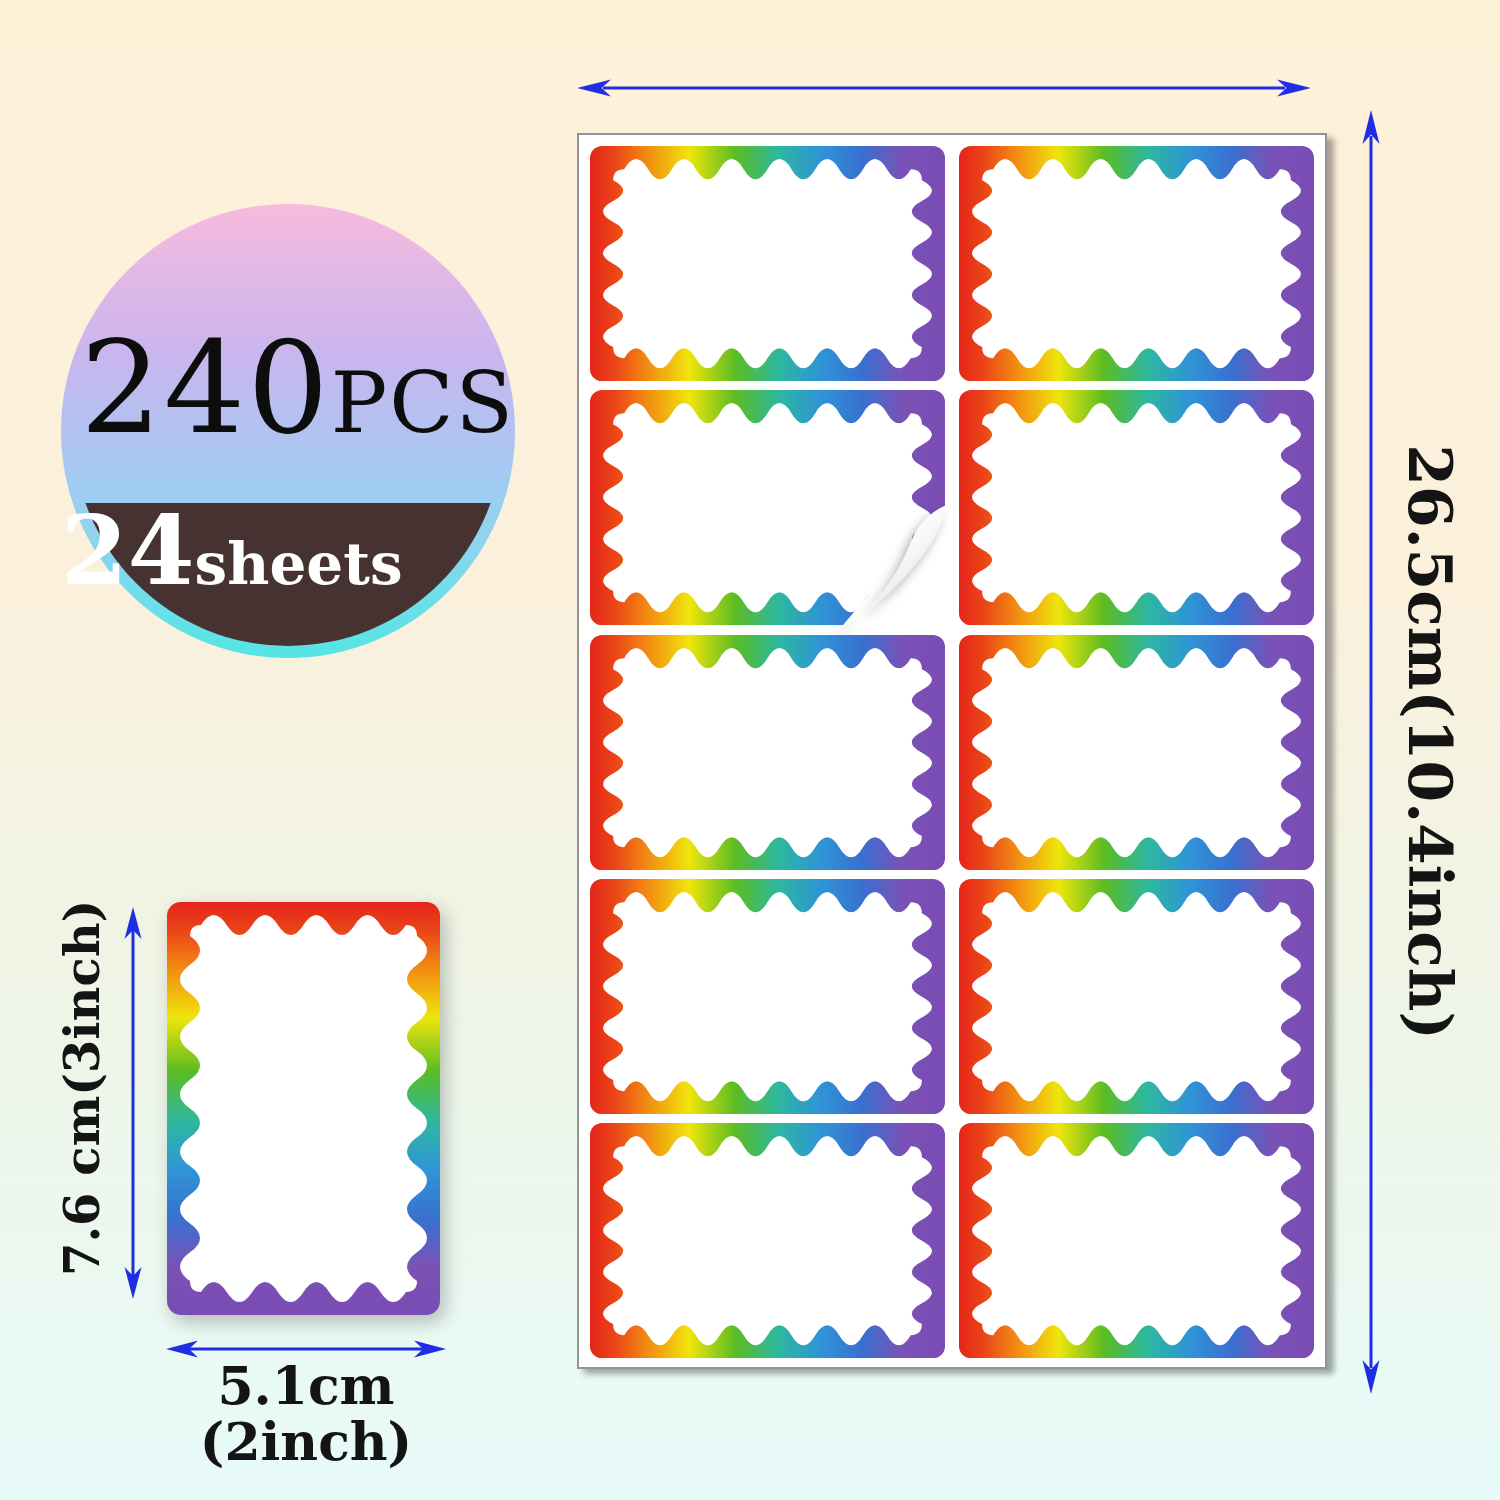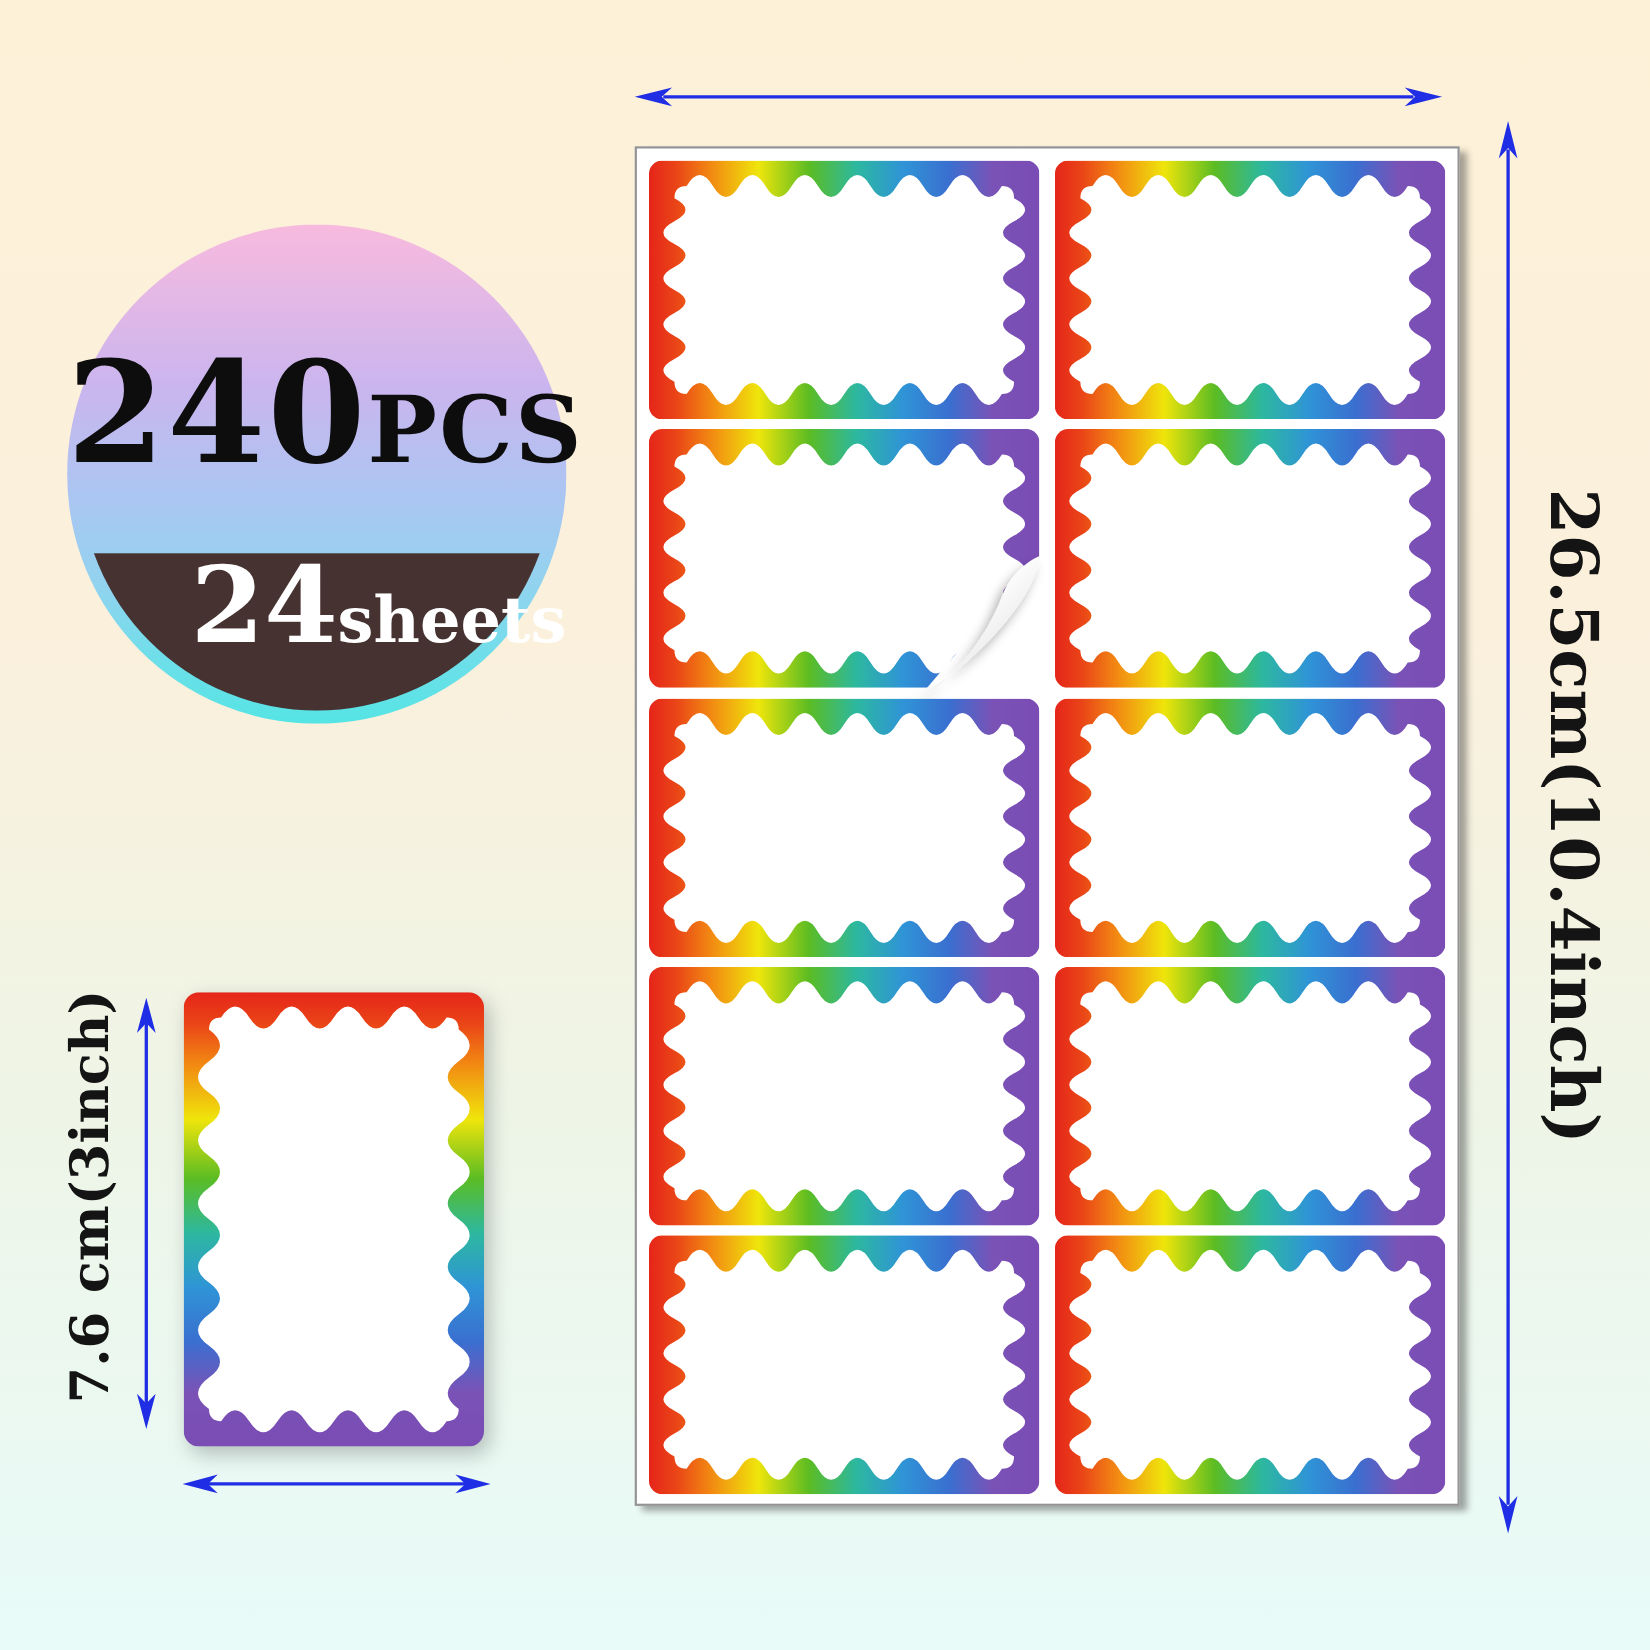"240PCS" .badge-pcs { font-weight: bold -> normal; top: 108px -> 120px }
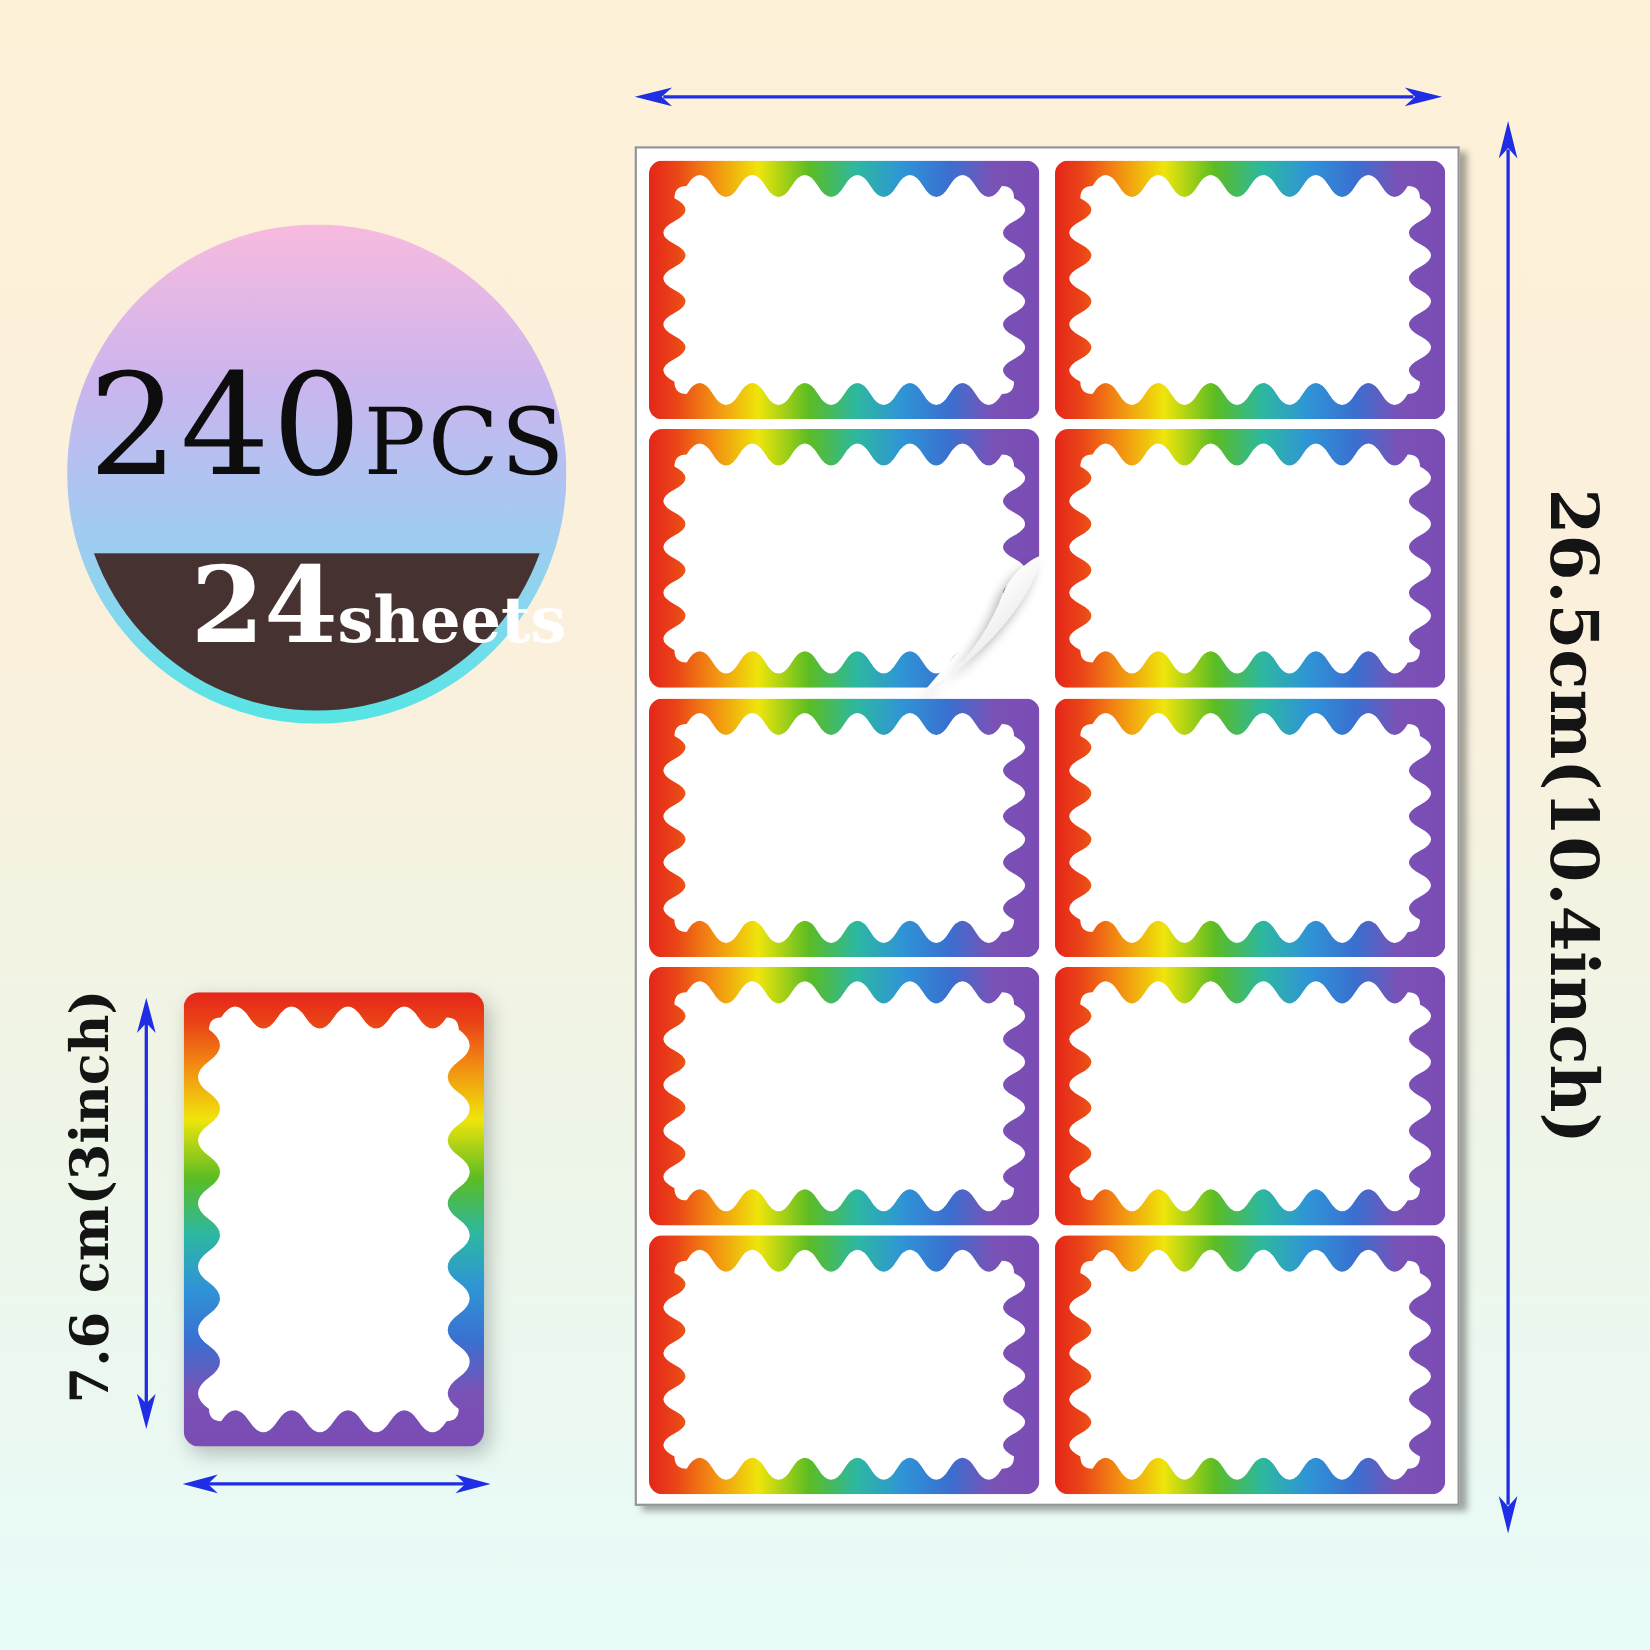"24sheets" .badge-sheets { text-align: right -> left }
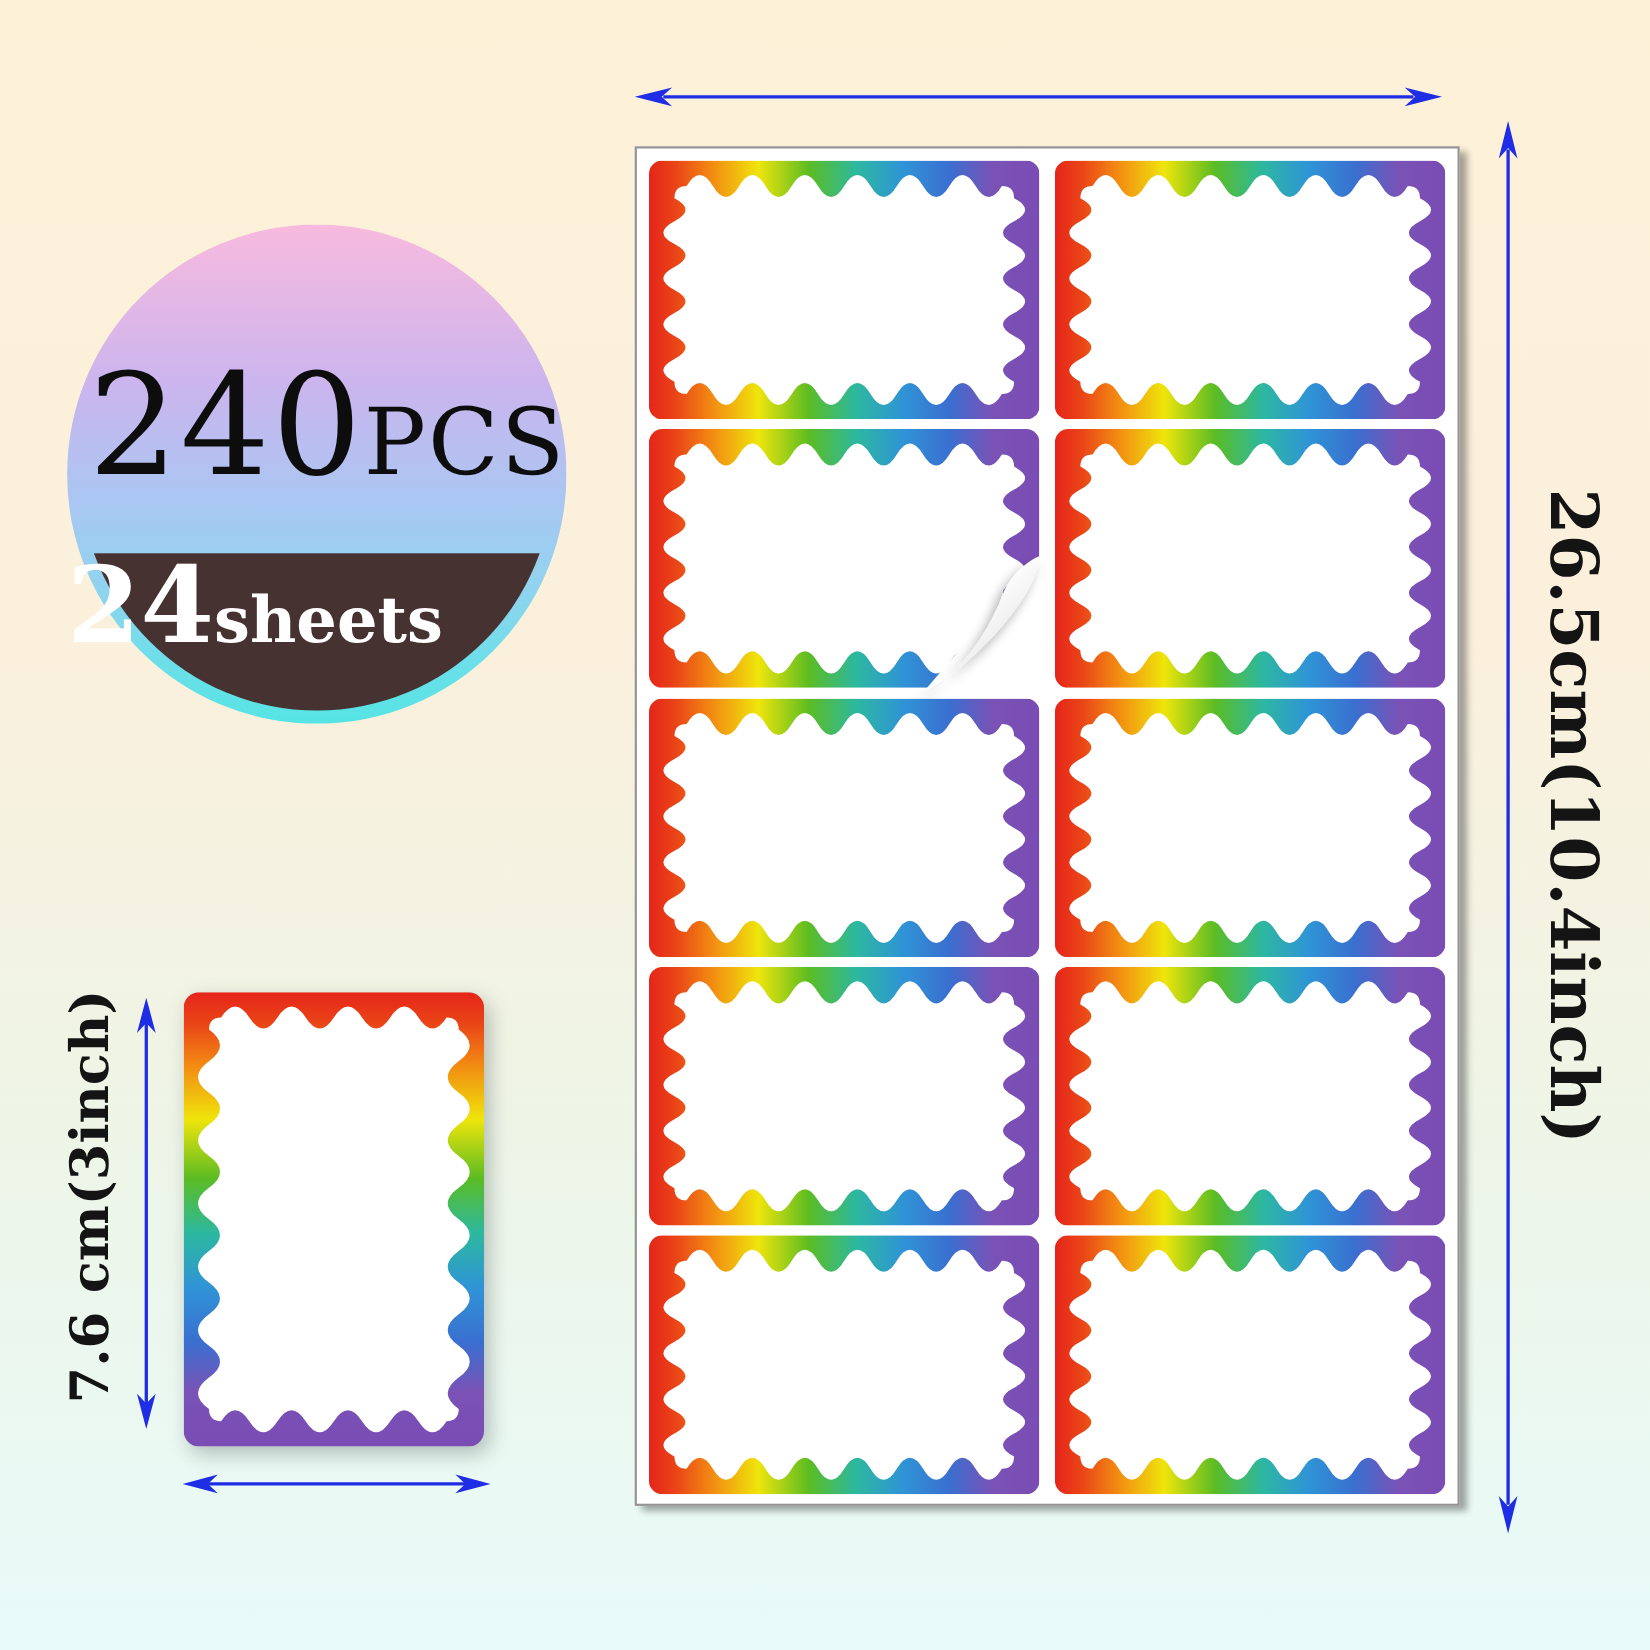"5.1cm" div.dim-text { html: none -> <div> <span>5.1cm</span> <span>(2inch)</span> </div> }
